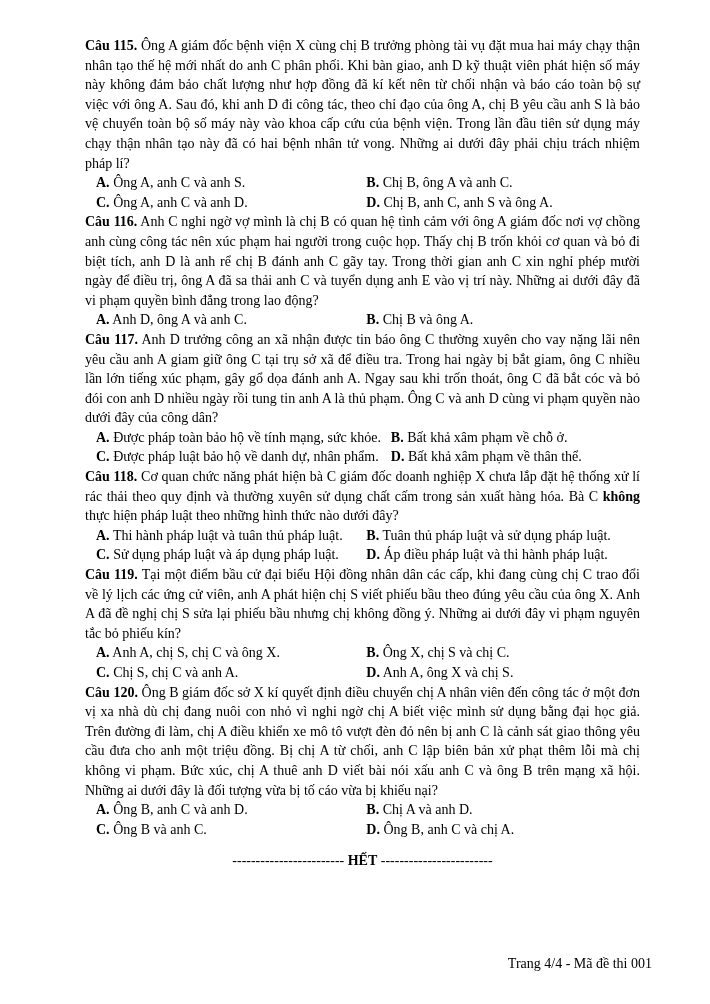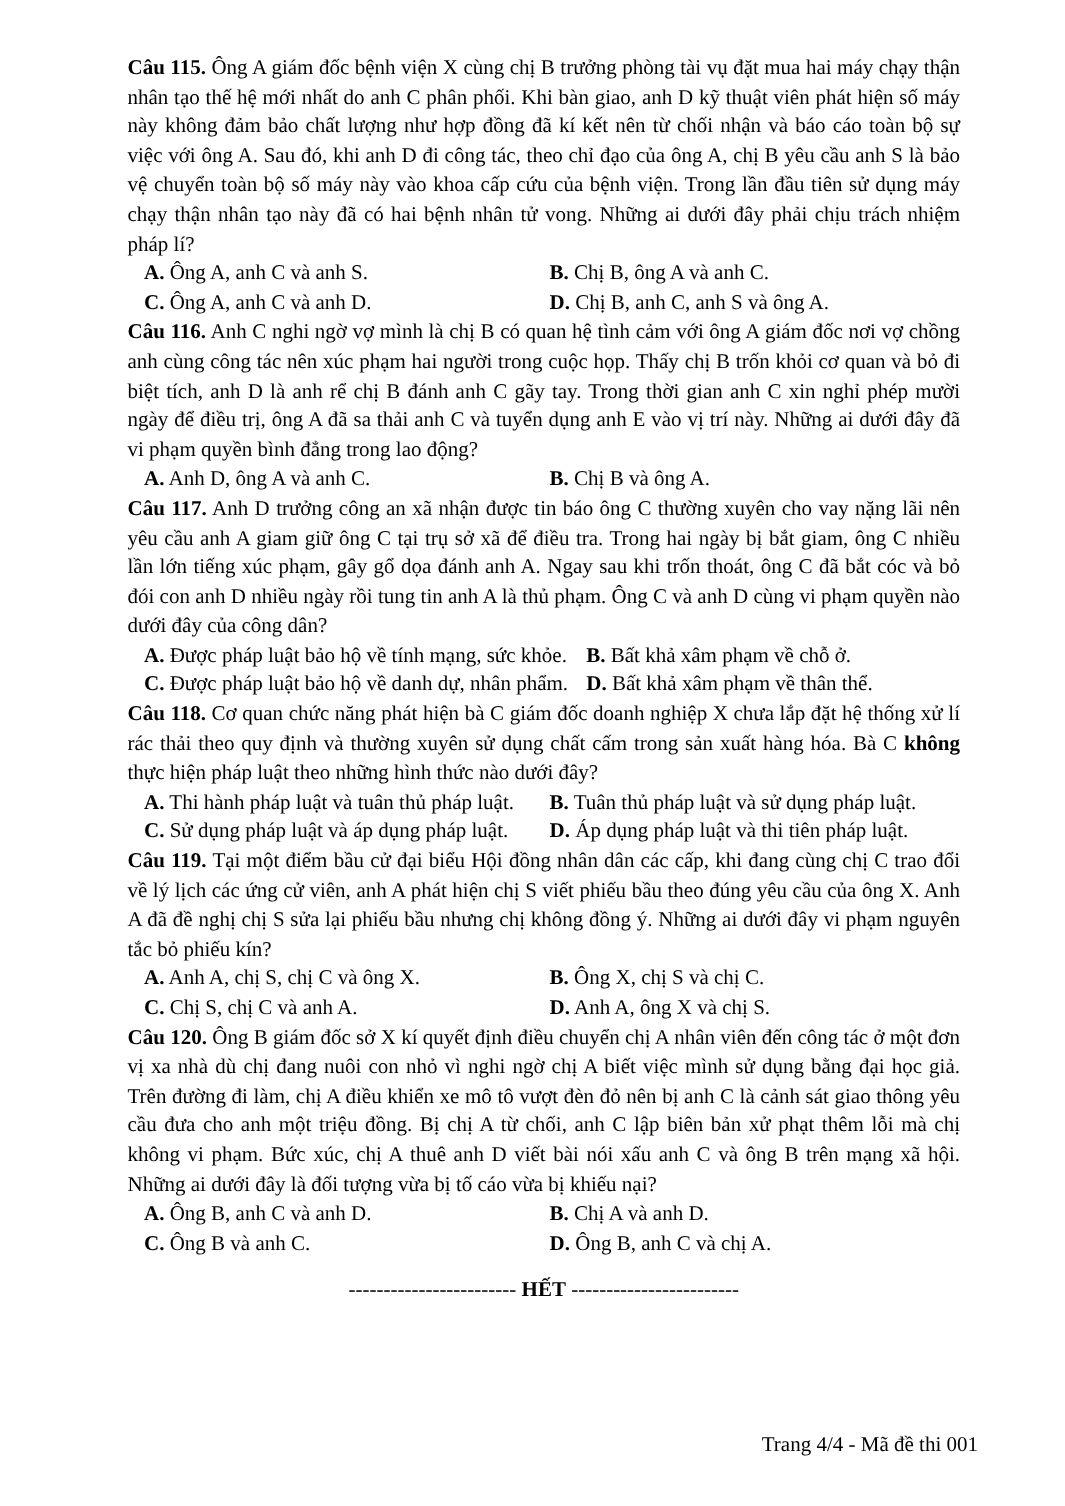"Được pháp luật bảo hộ về tính" span { text: luật -> toàn }
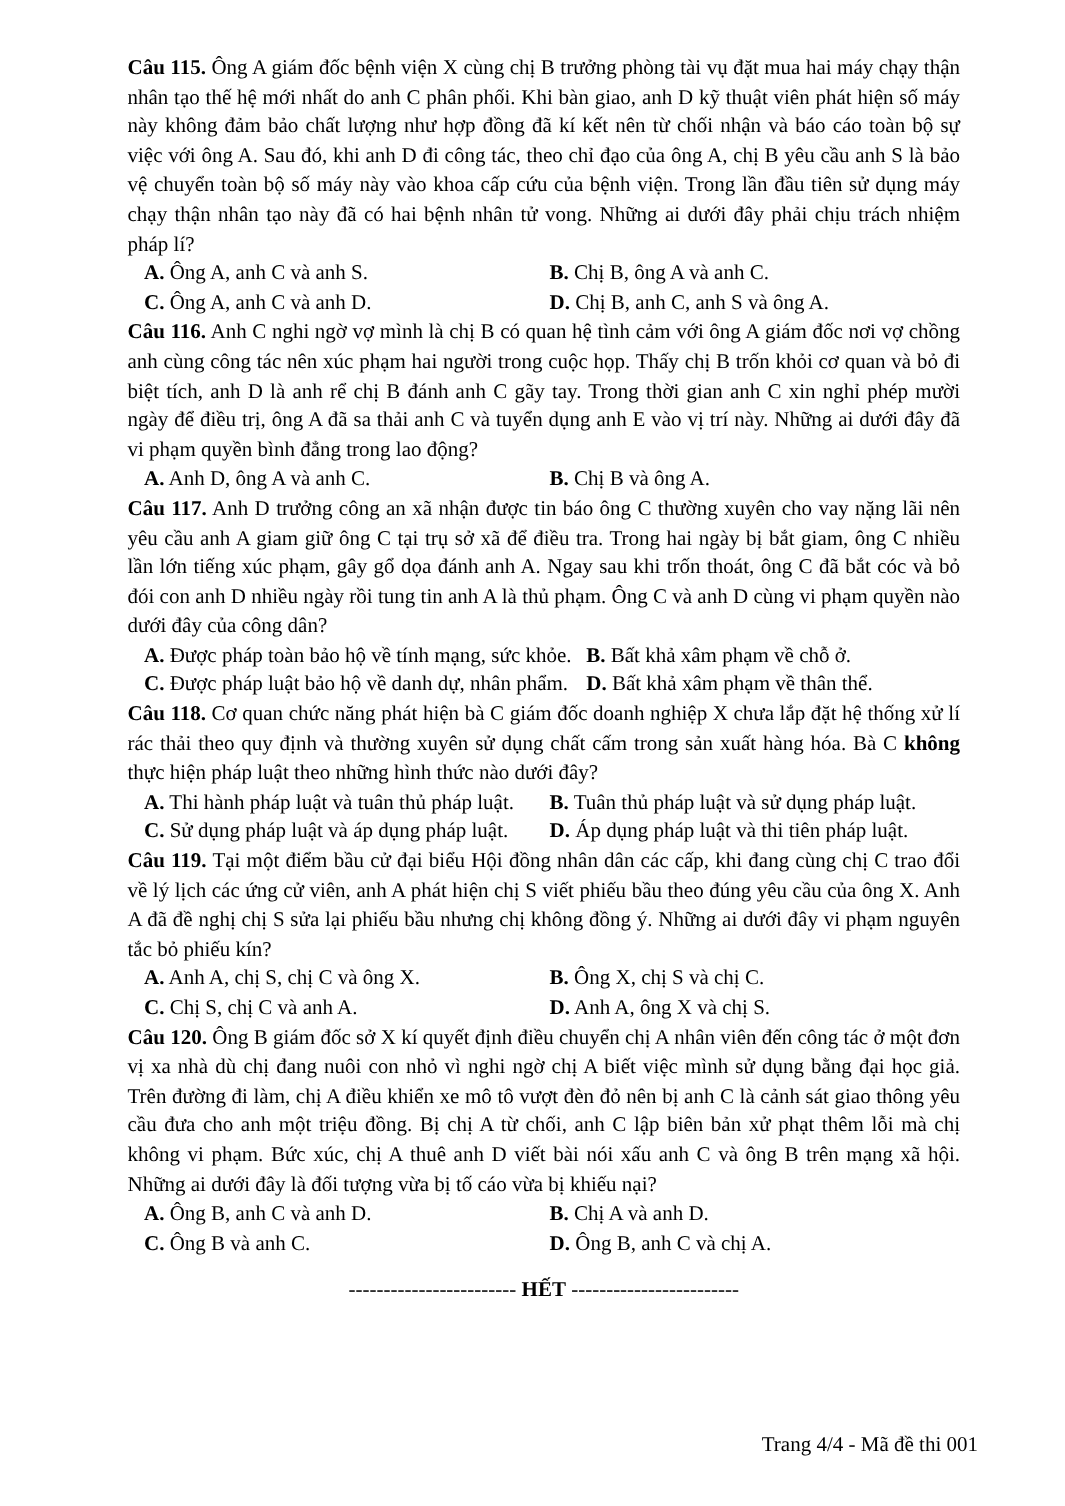"Áp dụng pháp luật và" span { text: dụng pháp luật và thi tiên -> điều pháp luật và thi hành }
